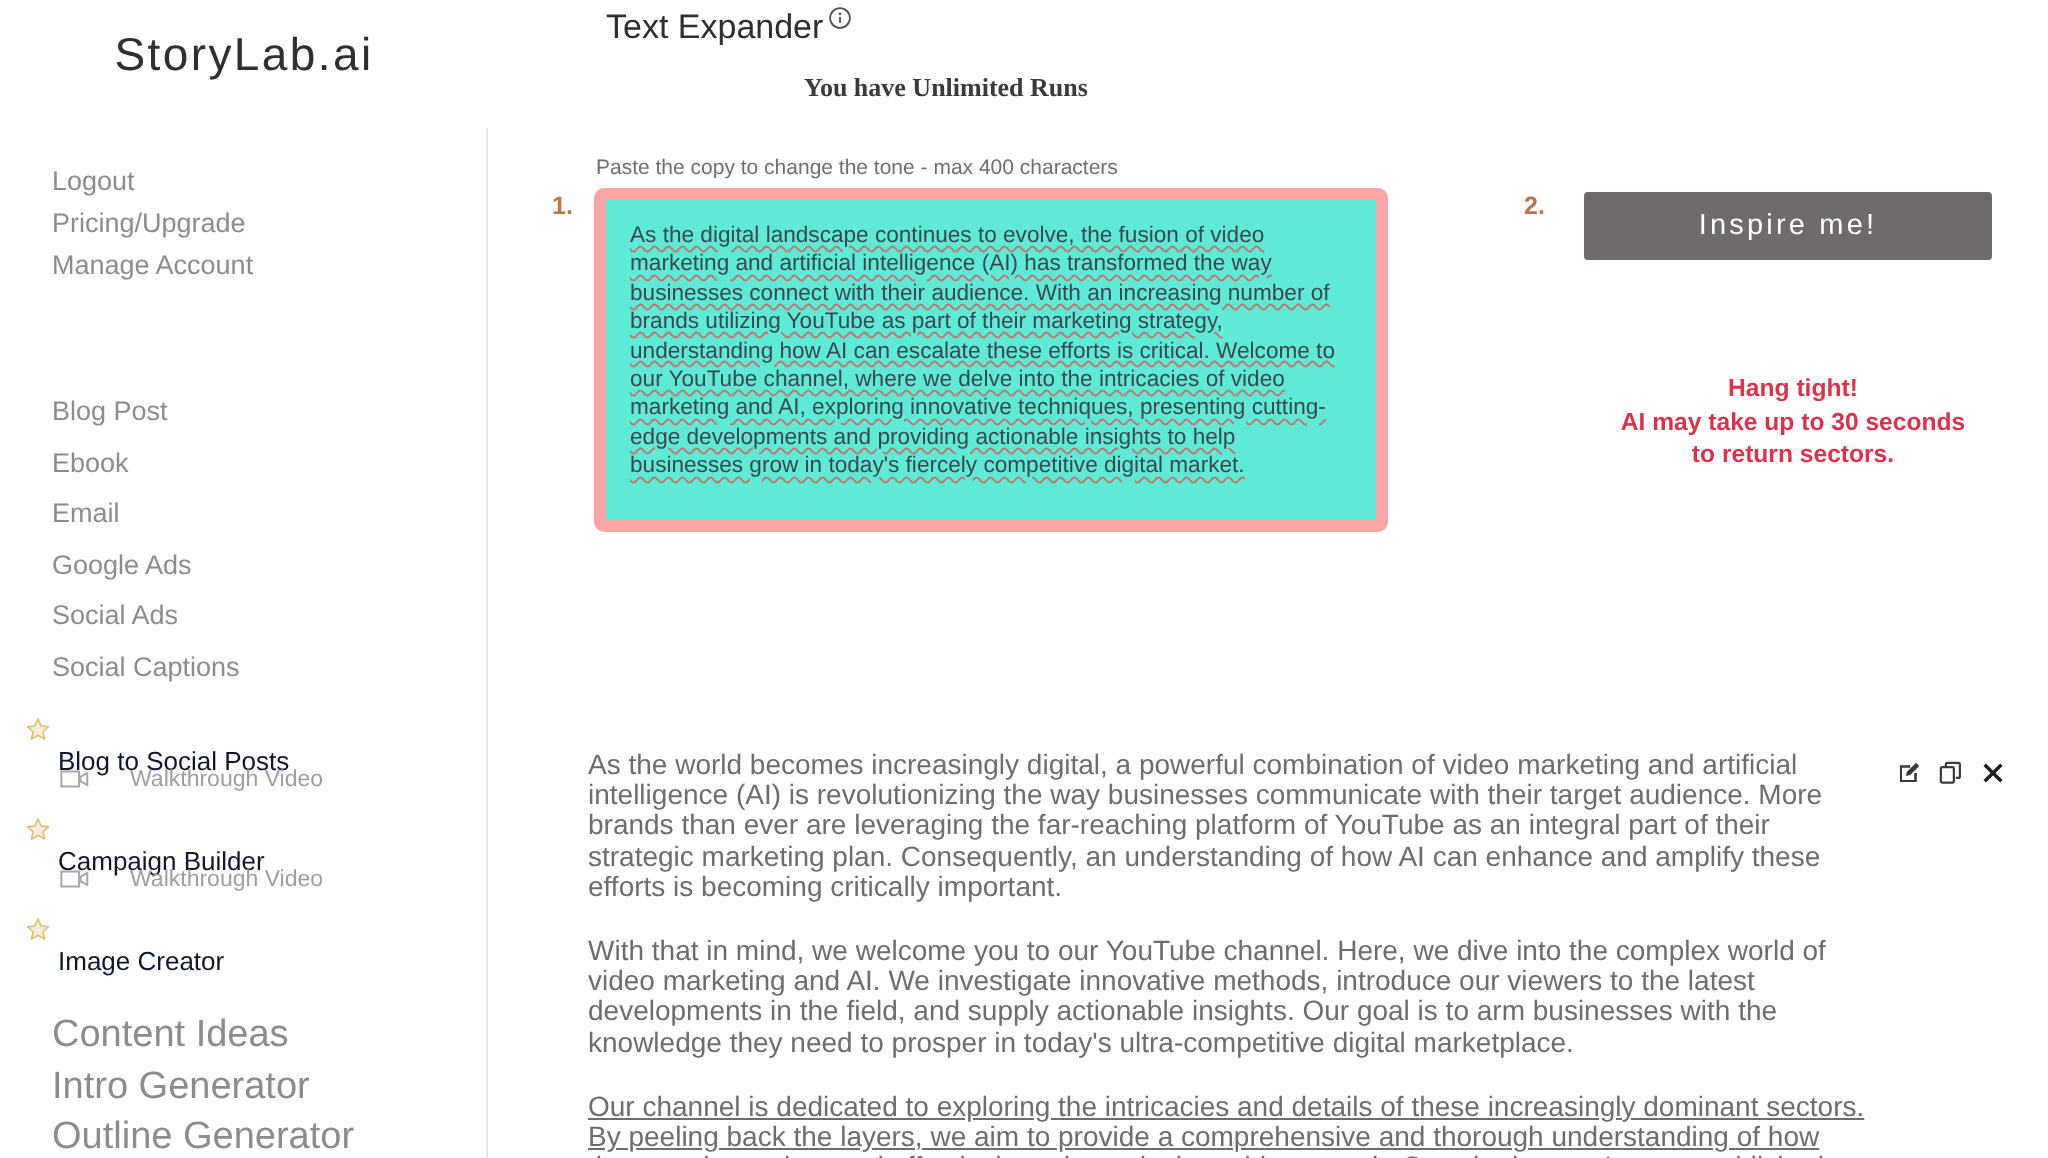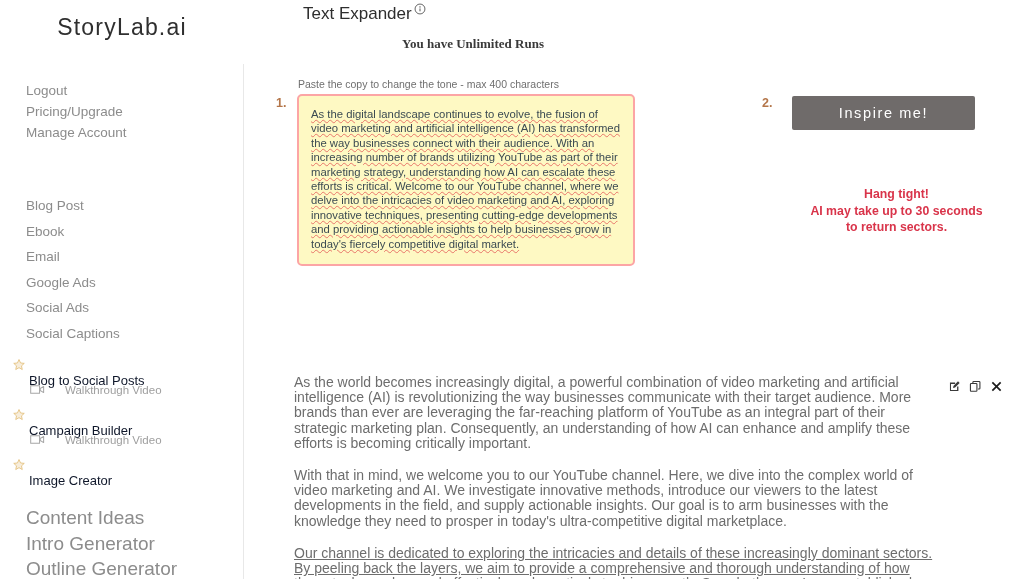"As the digital landscape continues" .copy-box { background: #fef9c3 -> #5eead4; border: 2px solid #fca5a5 -> 6px solid #fca5a5; width: 338px -> 397px }
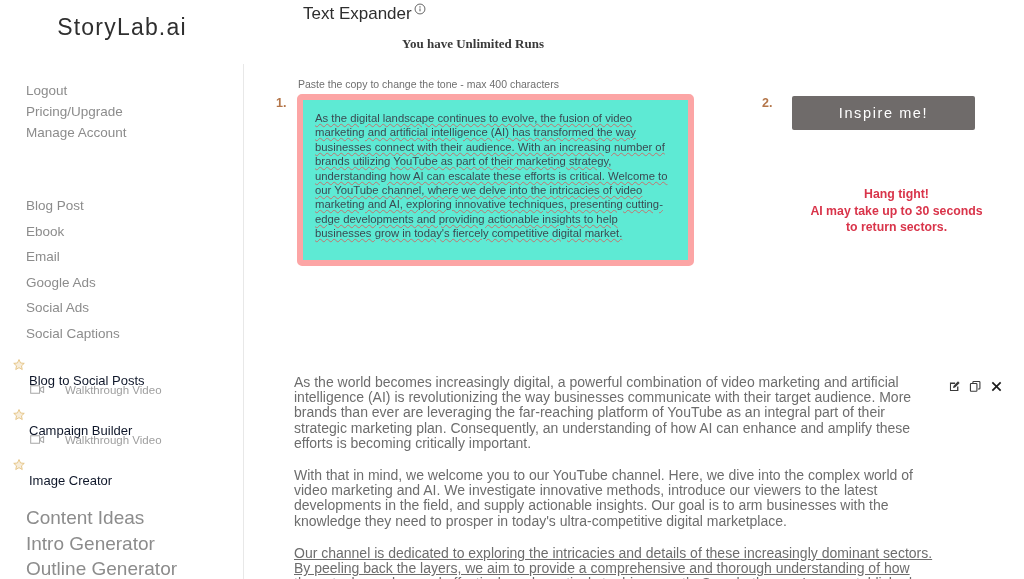"Inspire me!" .inspire-btn { width: 183px -> 204px }
